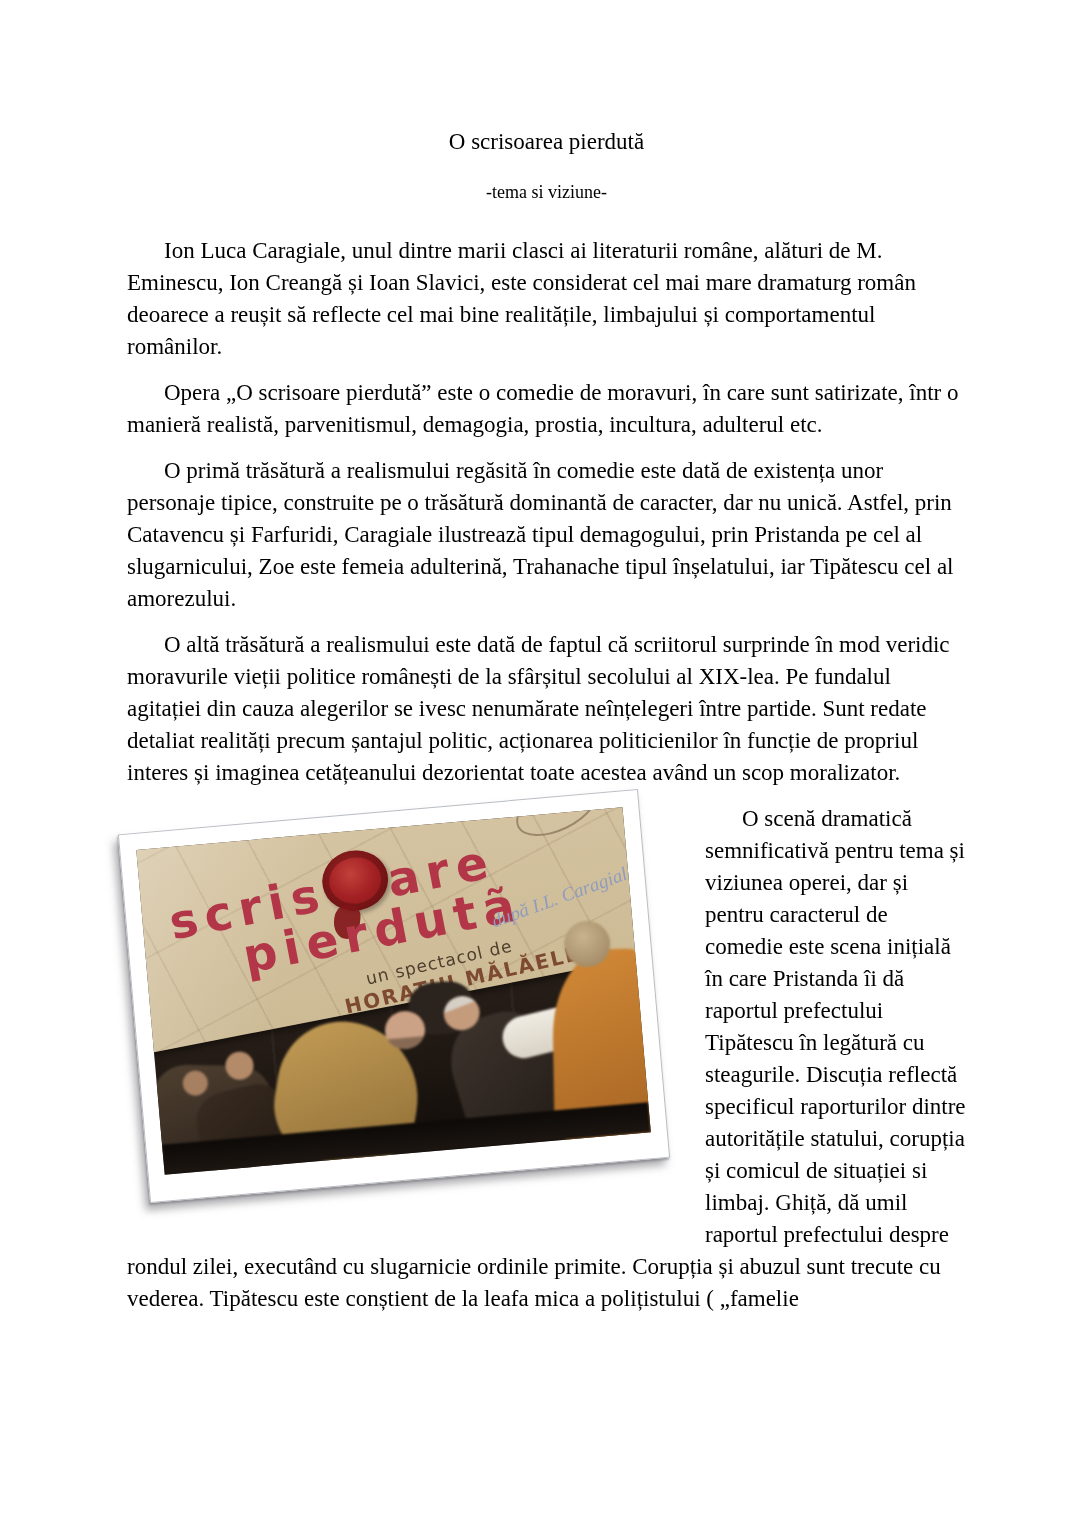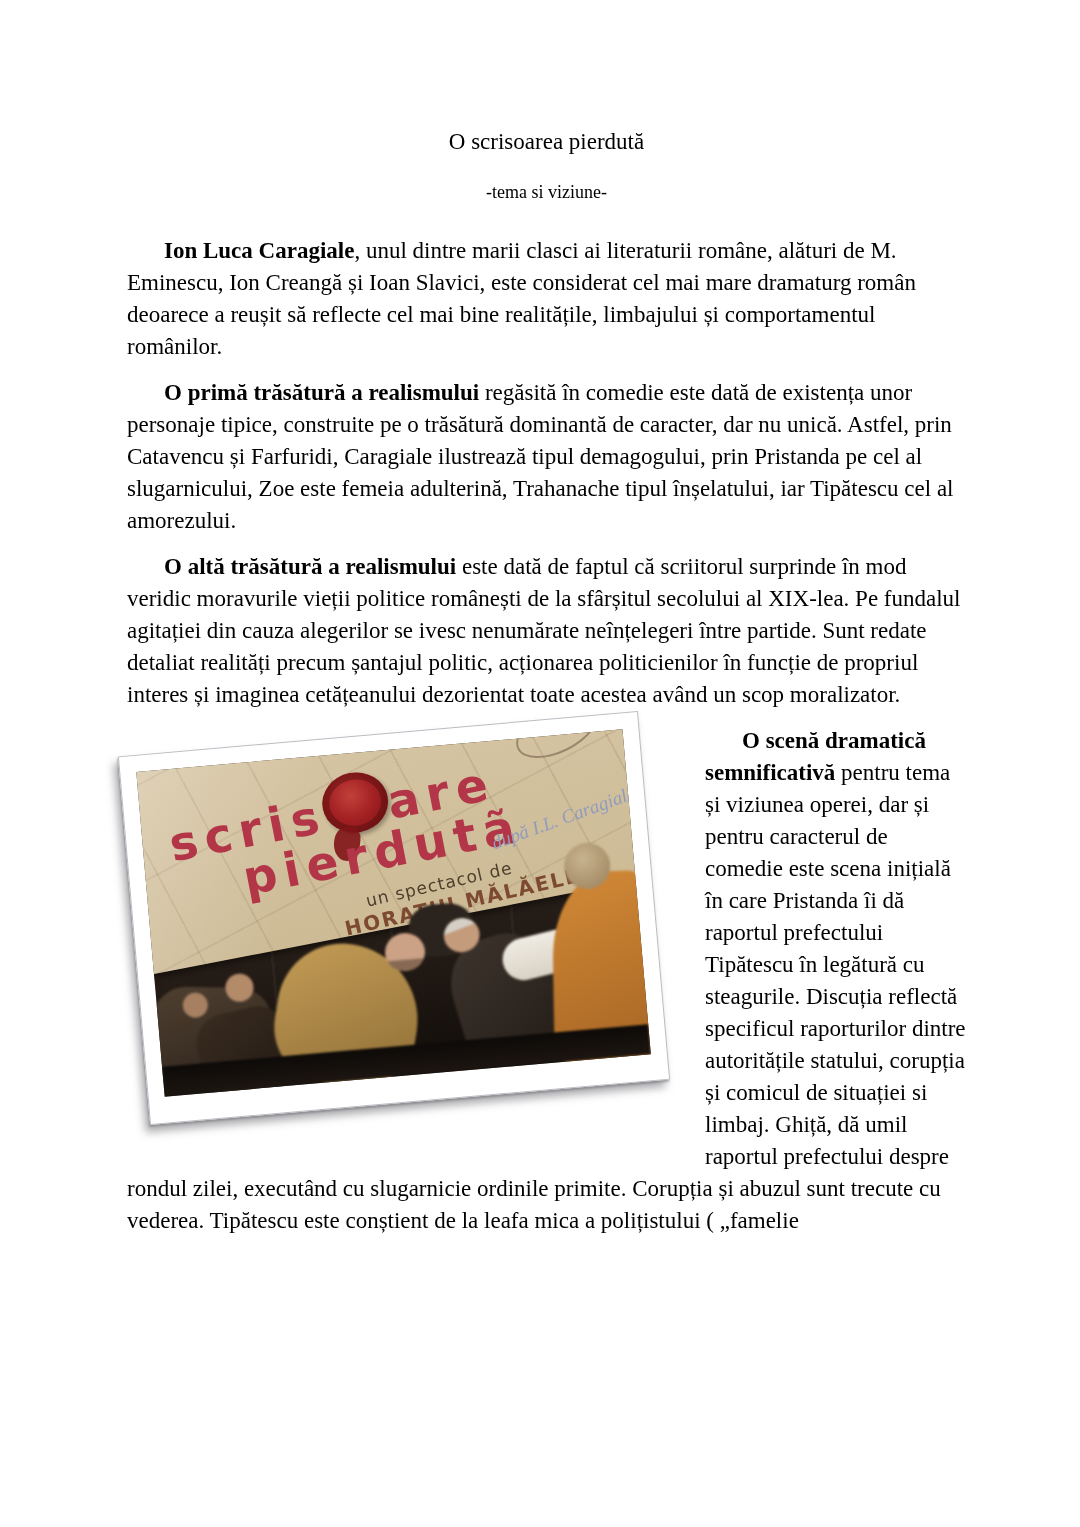"Ion Luca Caragiale" .bold-lead { font-weight: bold -> normal }
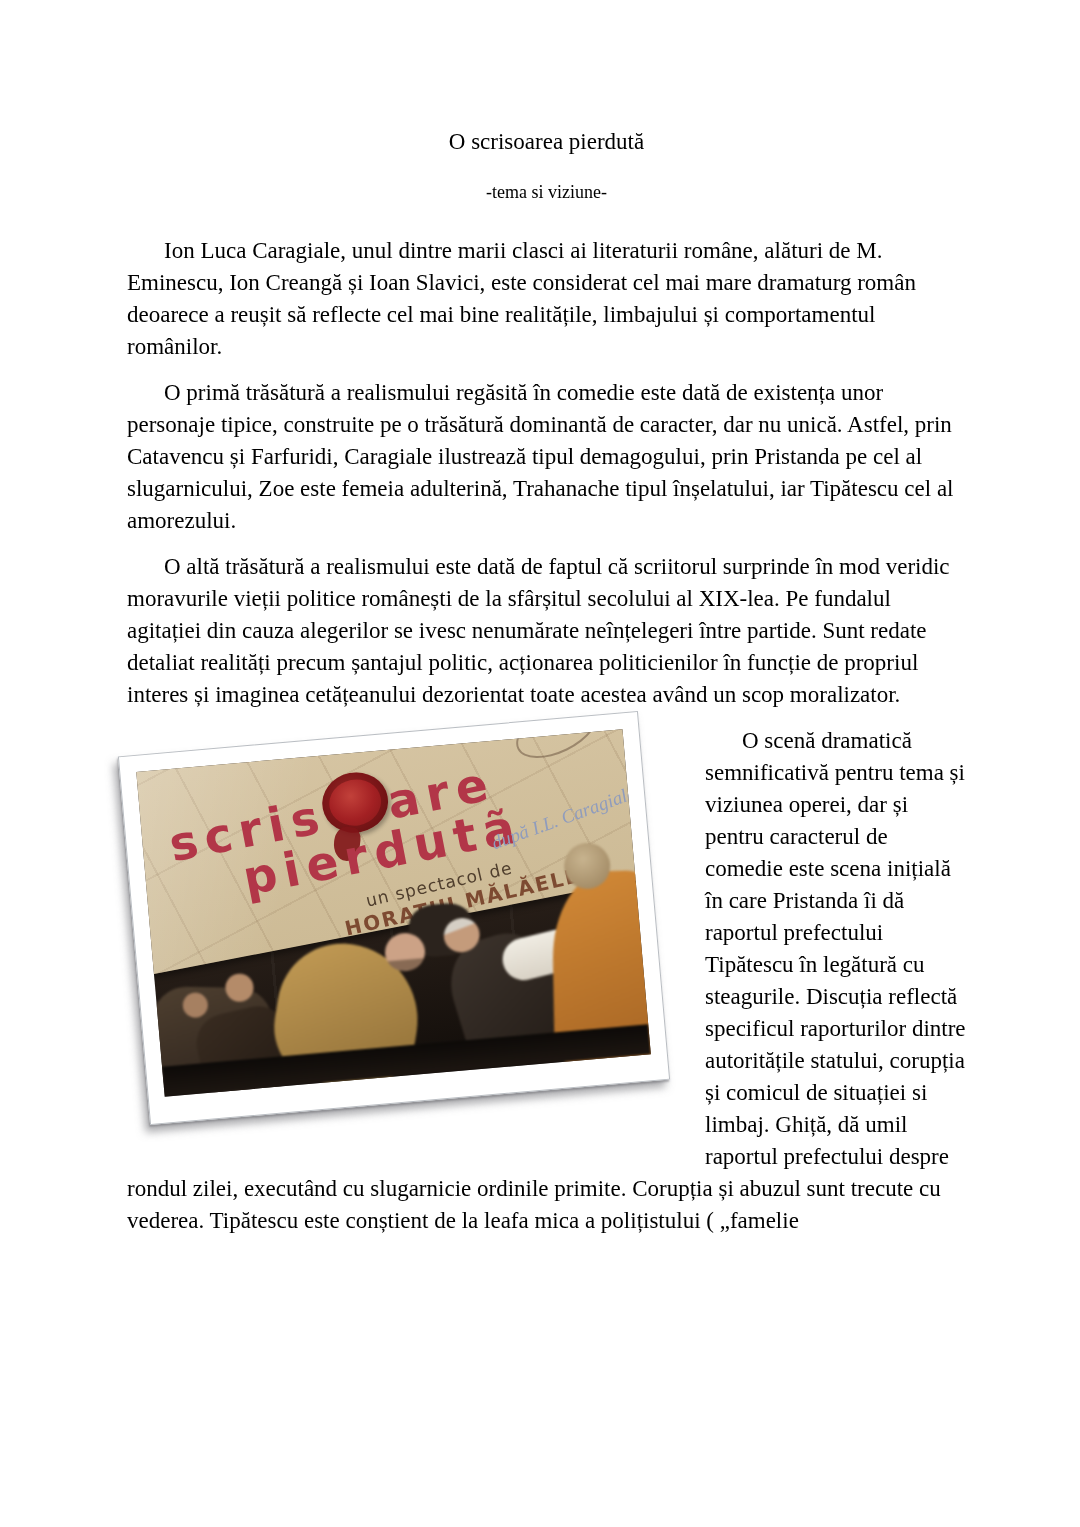"Opera „O scrisoare pierdută” este" p.para { html: none -> <p><span>Opera „O scrisoare pierdută</span><span>” este o comedie de moravuri, în care sunt satirizate, într o manieră realistă, parvenitismul, demagogia, prostia, incultura, adulterul etc.</span></p> }
